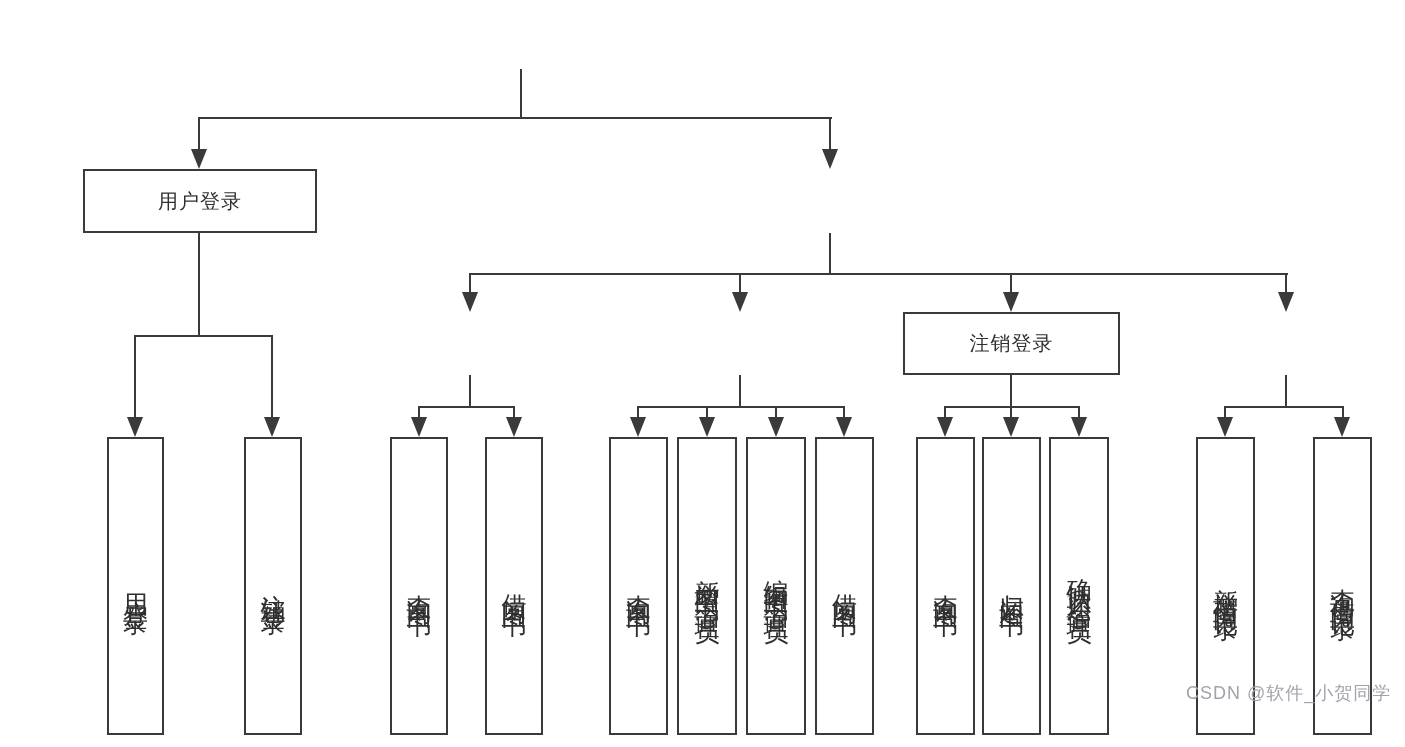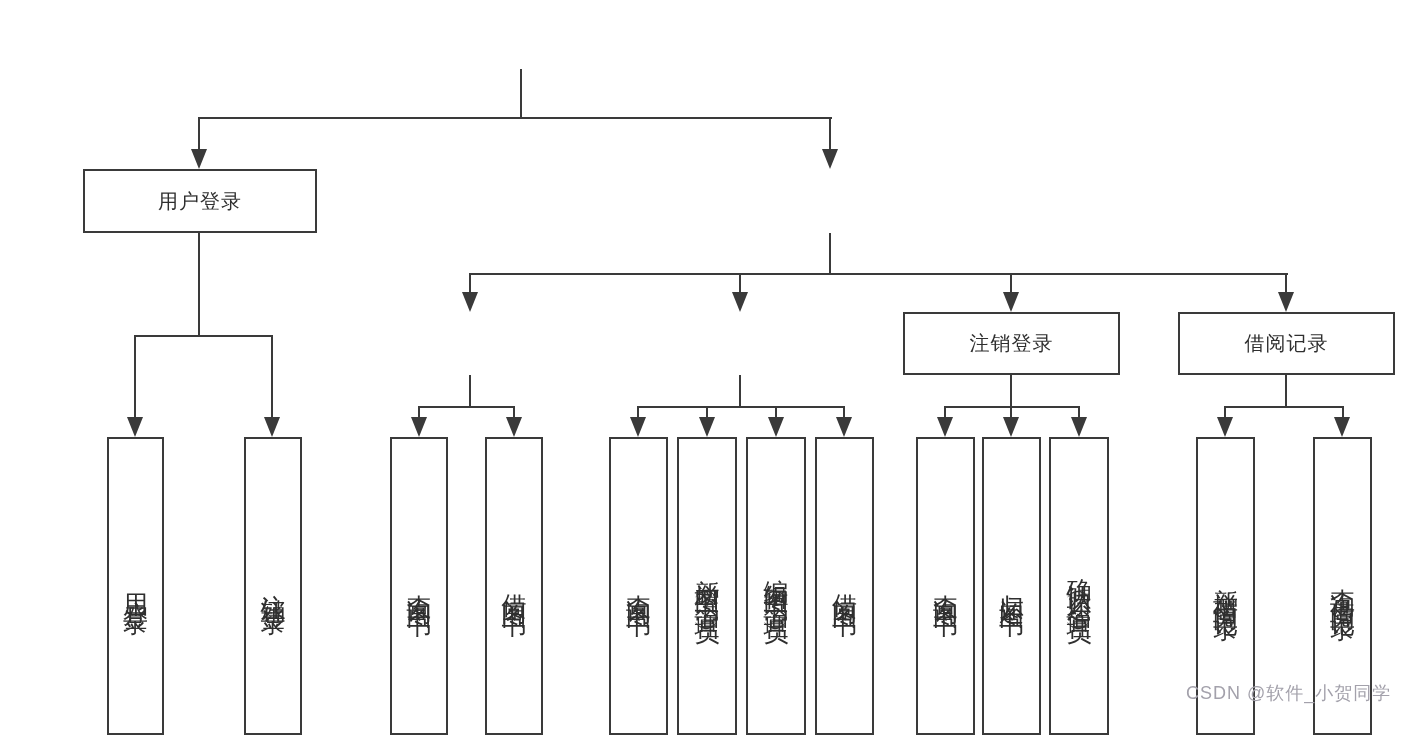"借阅记录" div.box { html: <div>借阅记录</div> -> none }
